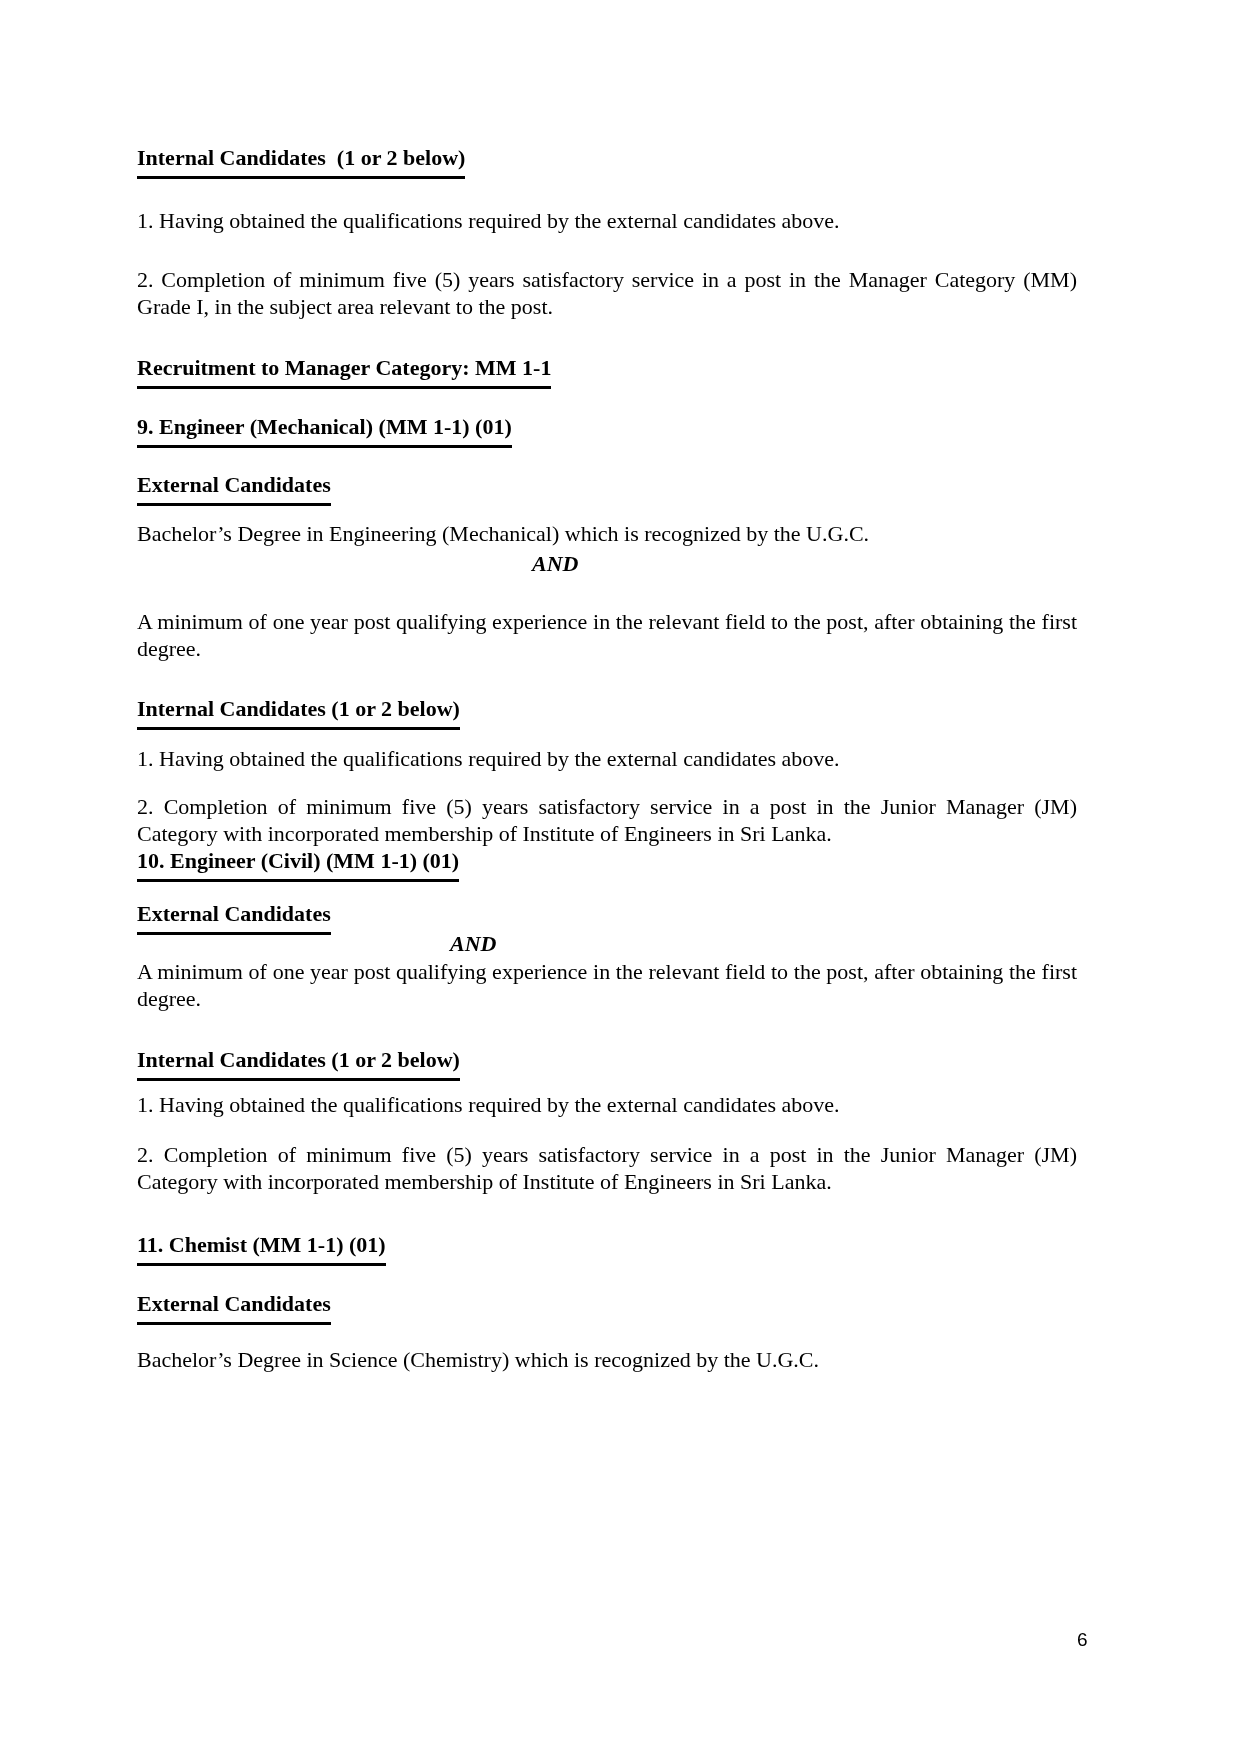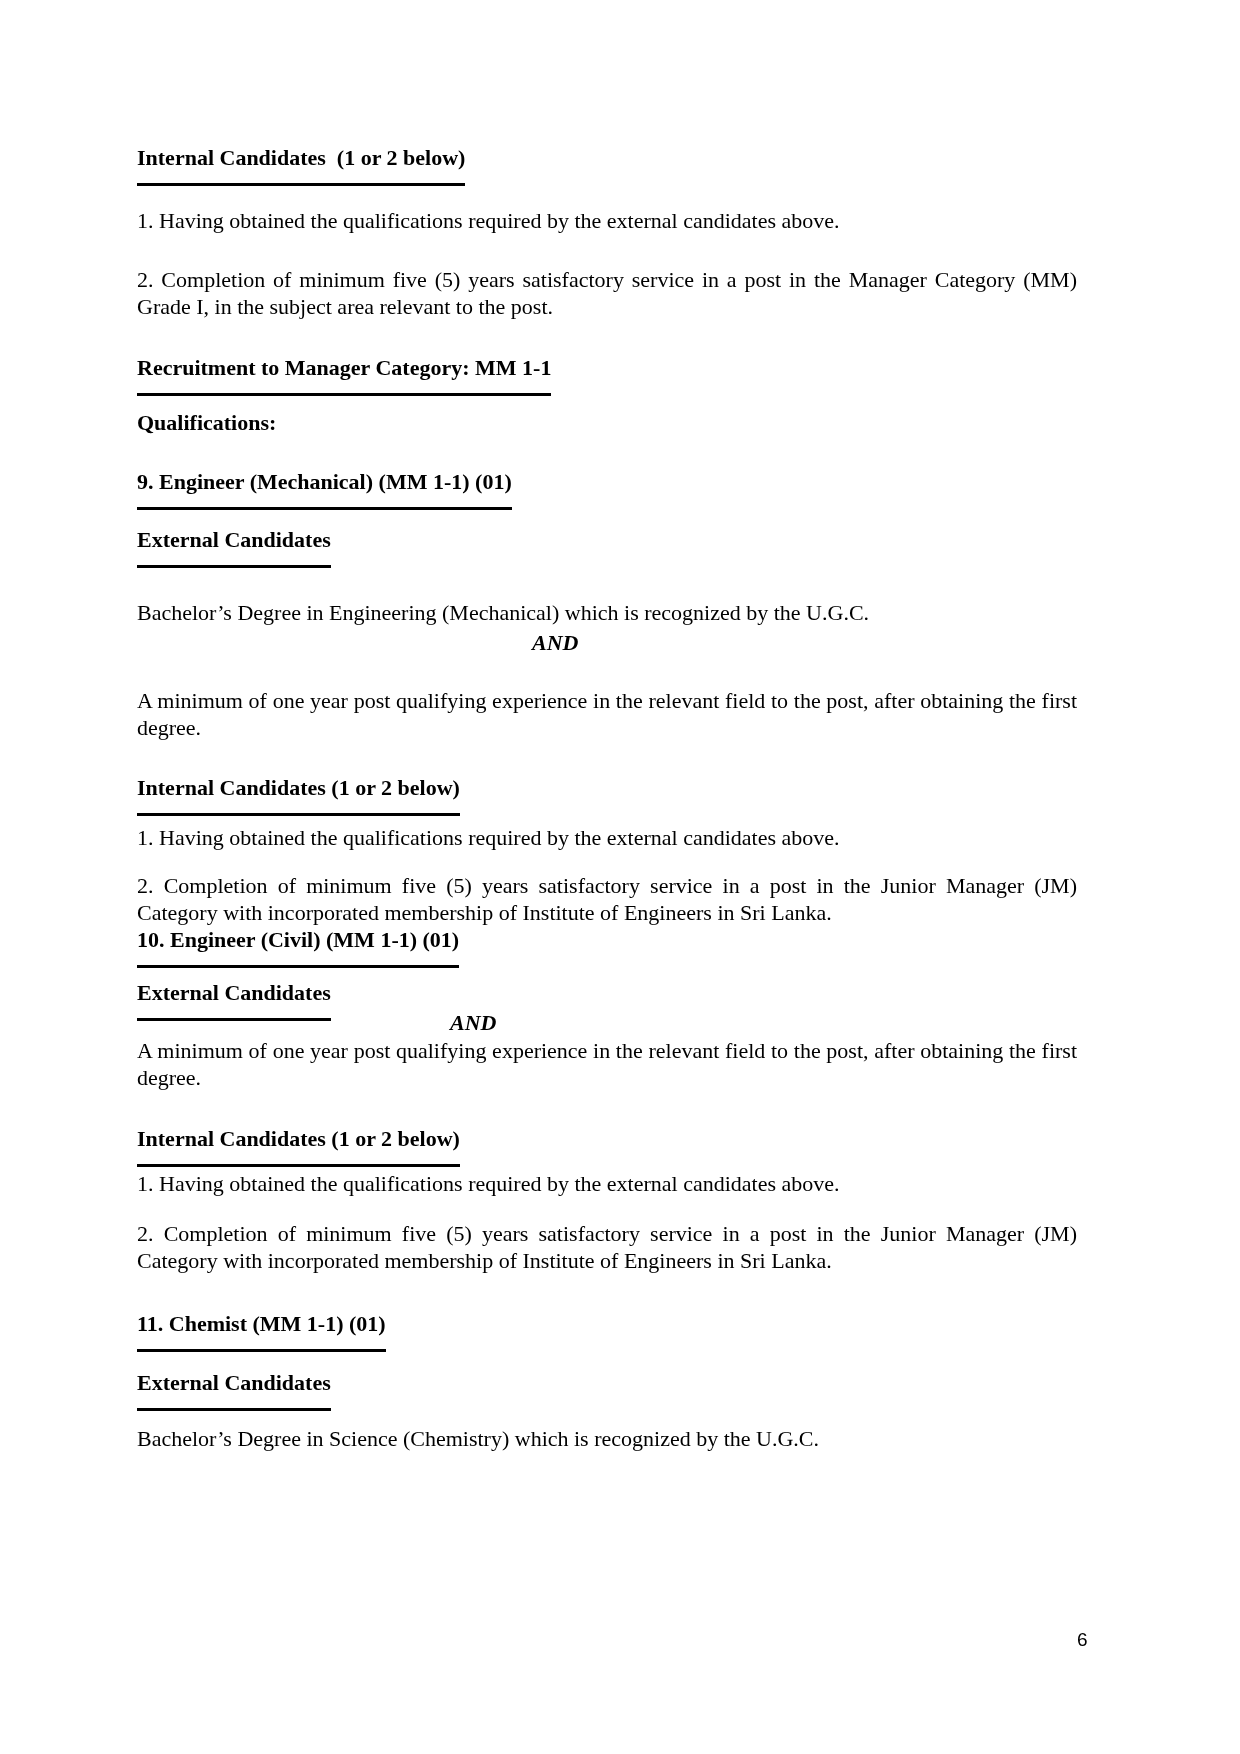"Internal Candidates (1 or 2" .ul { padding-bottom: 13px -> 6px }
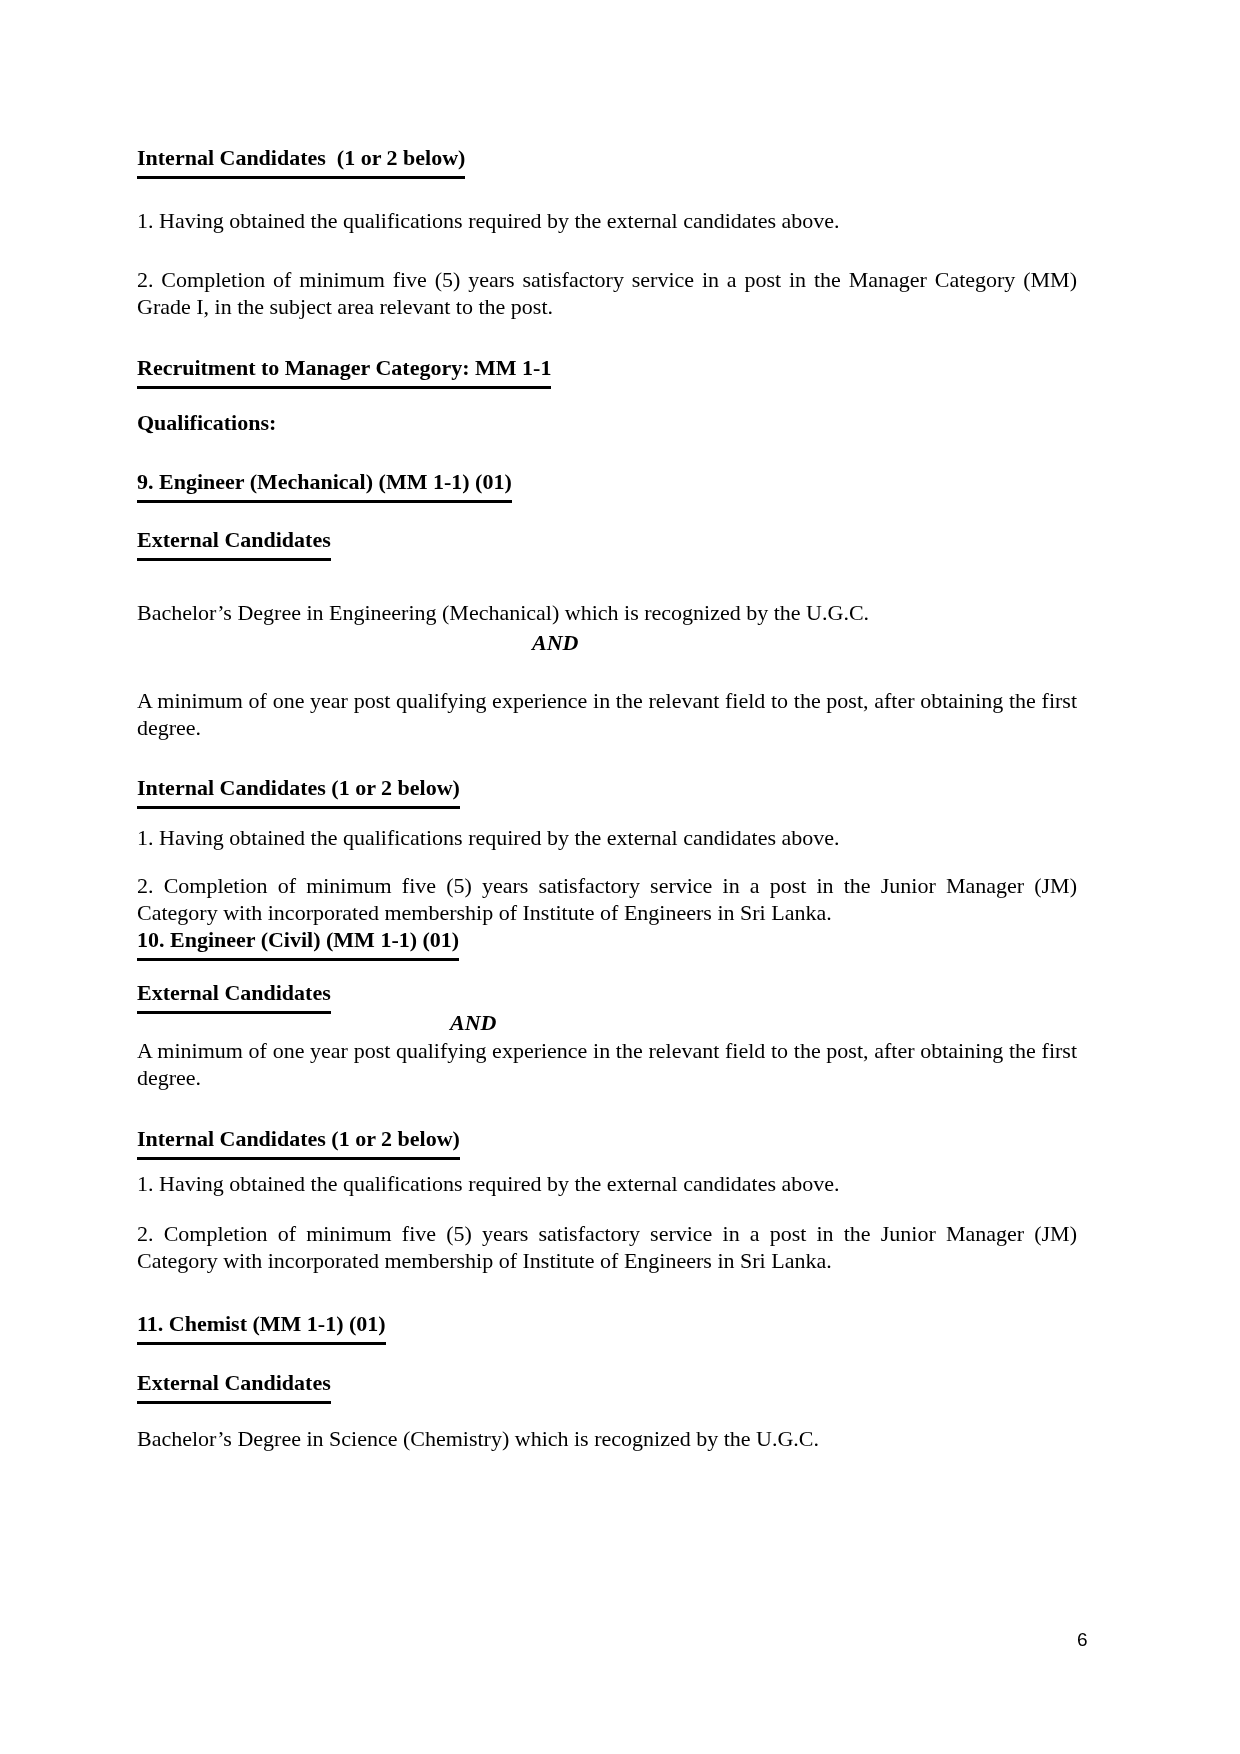"Qualifications:" p.h { html: <p>Qualifications:</p> -> none }
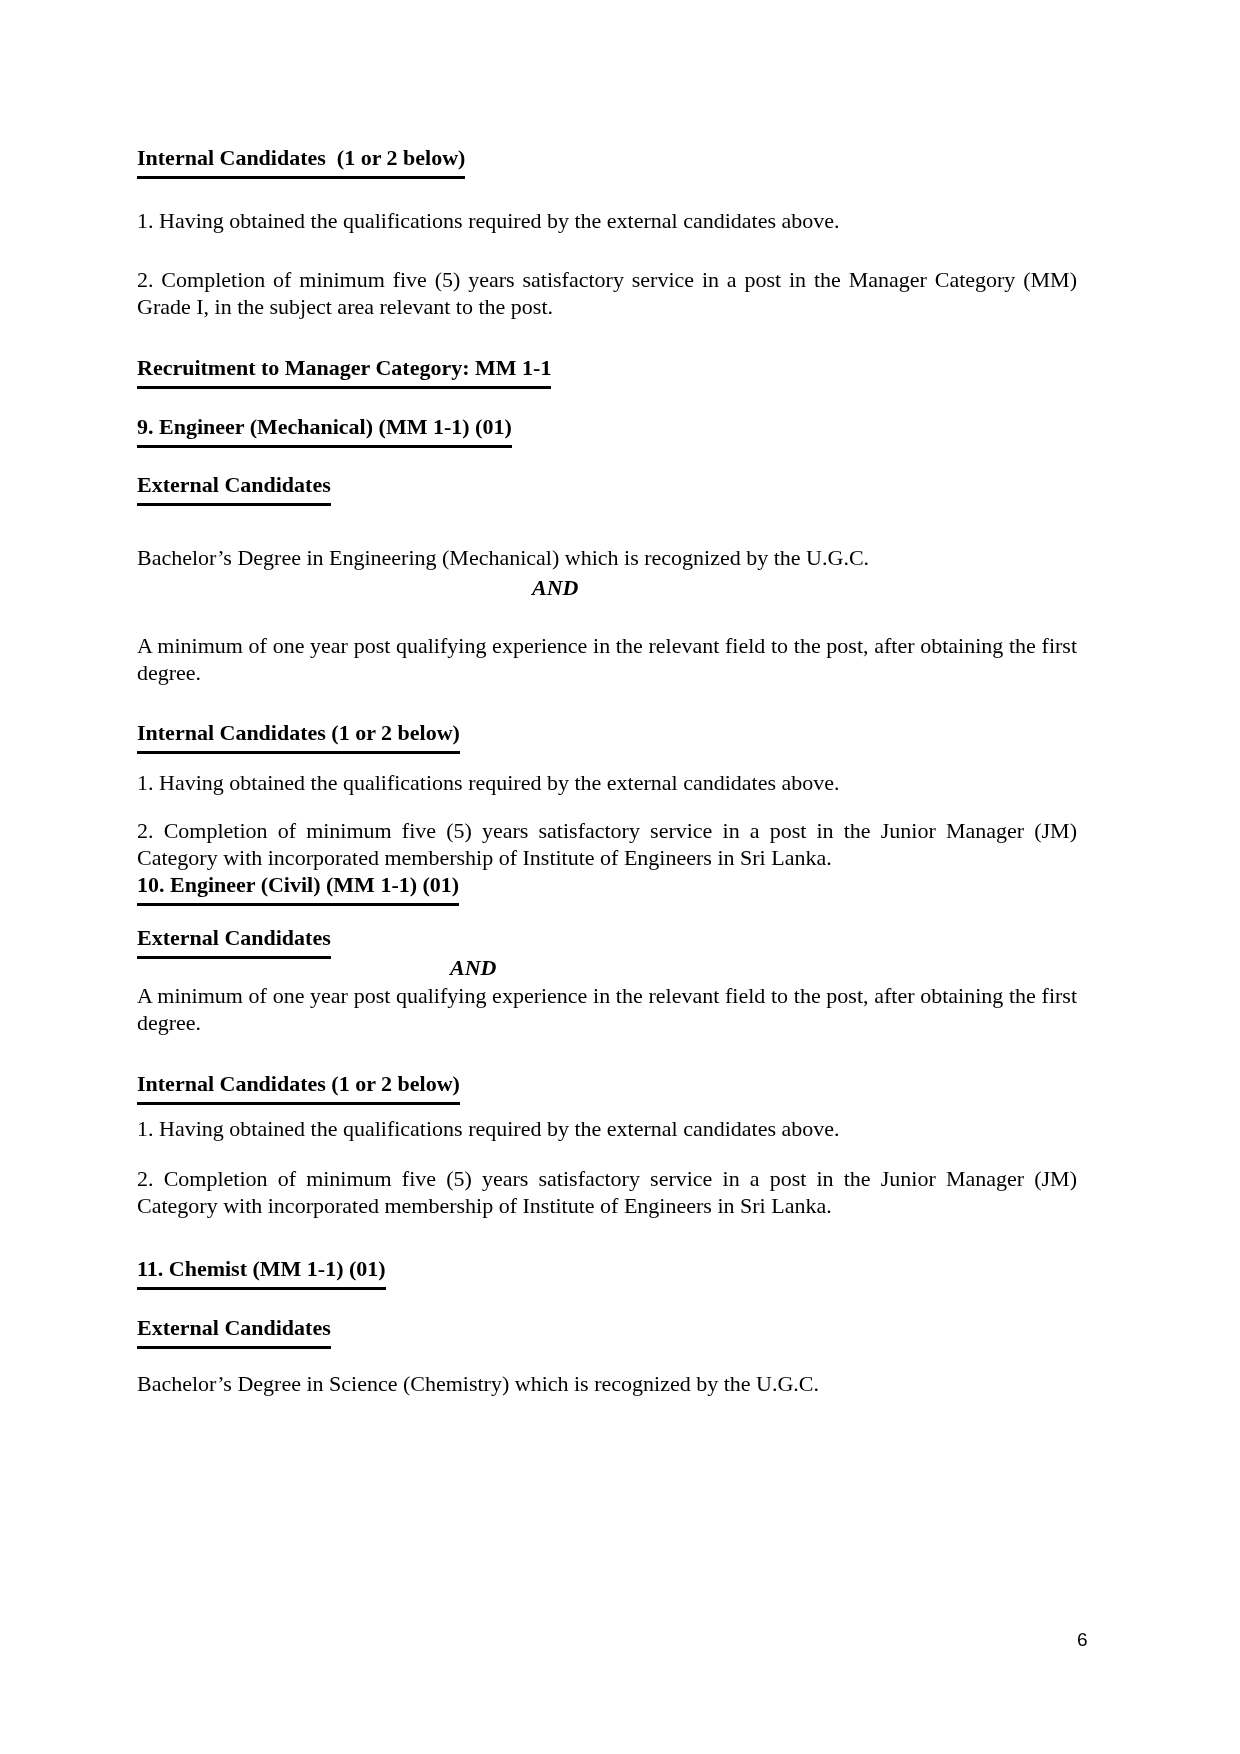"Bachelor’s Degree in Engineering" p { margin-top: 46px -> 22px }
